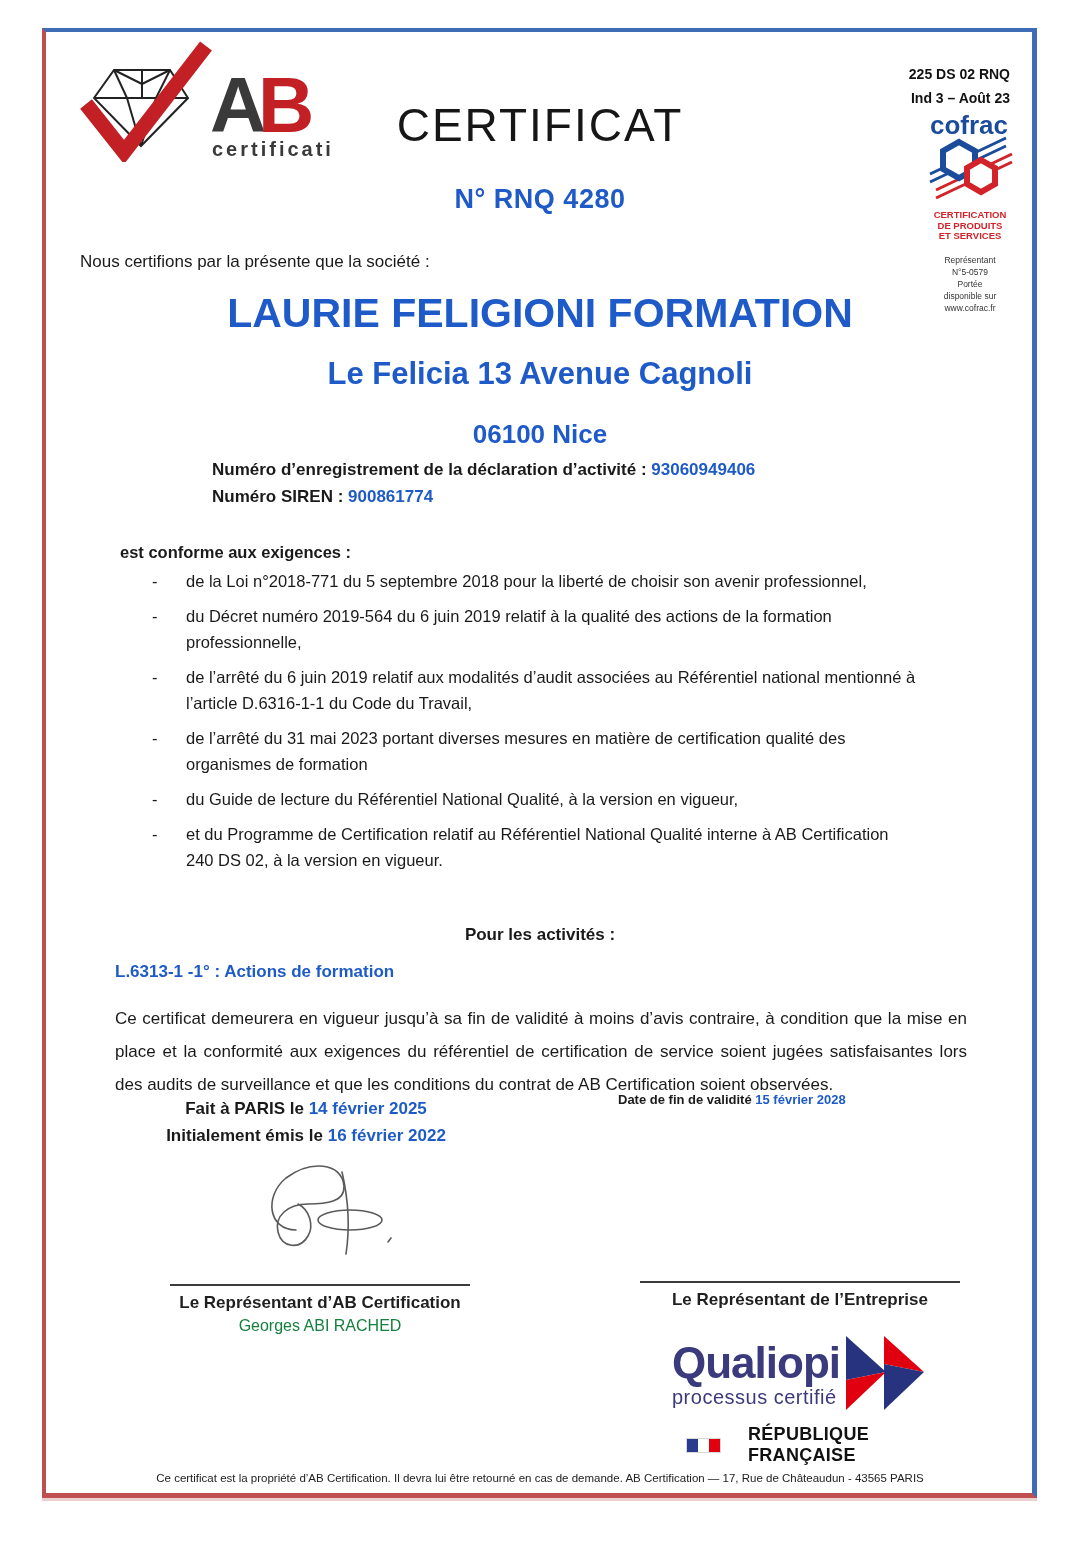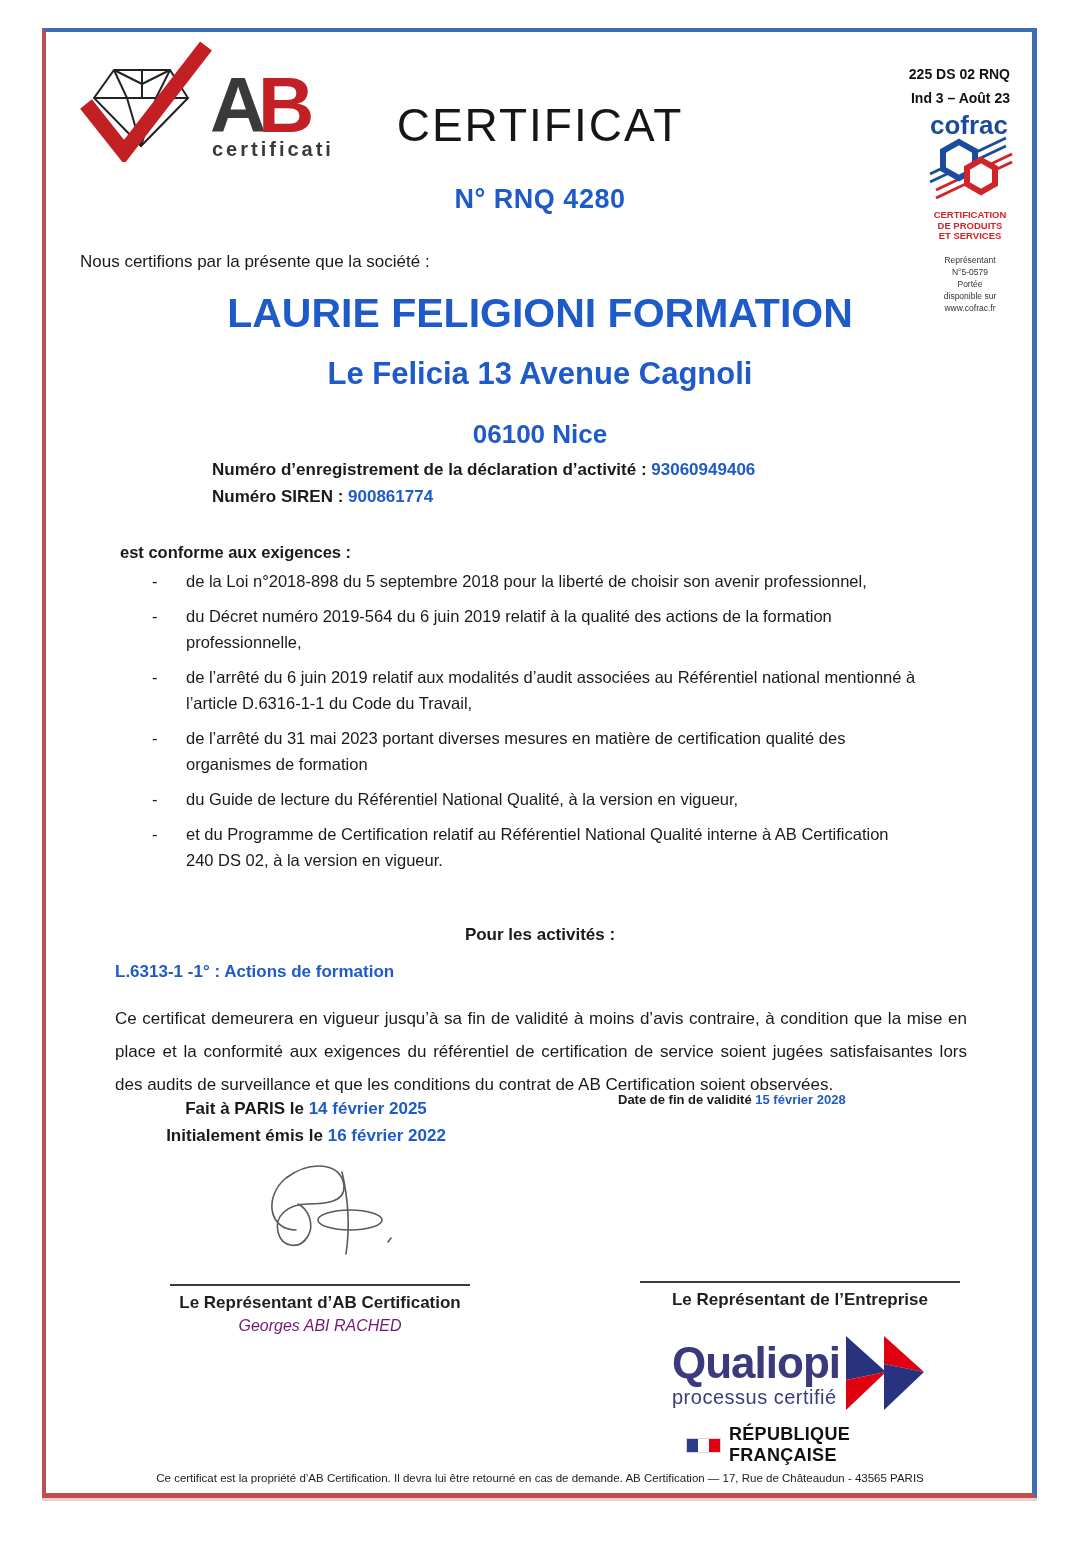"de la Loi n°2018-898 du" li { text: 2018-898 -> 2018-771 }
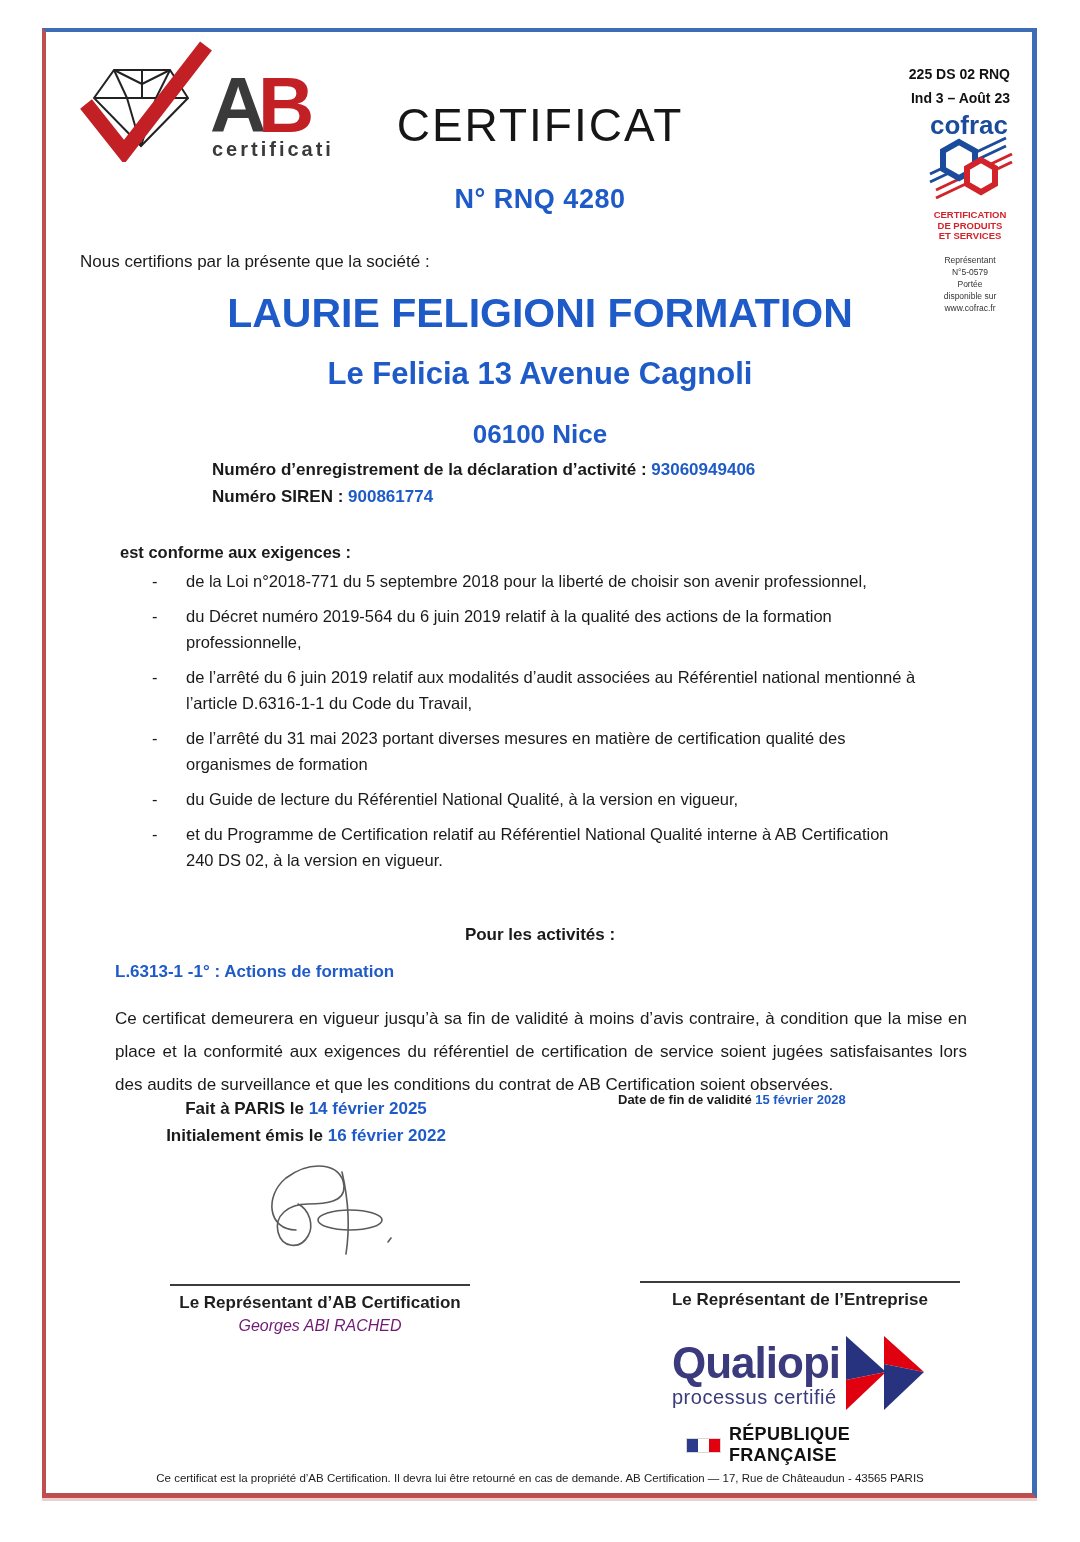"Georges ABI RACHED" .sig-name { color: #701a75 -> #15803d; font-style: italic -> none }
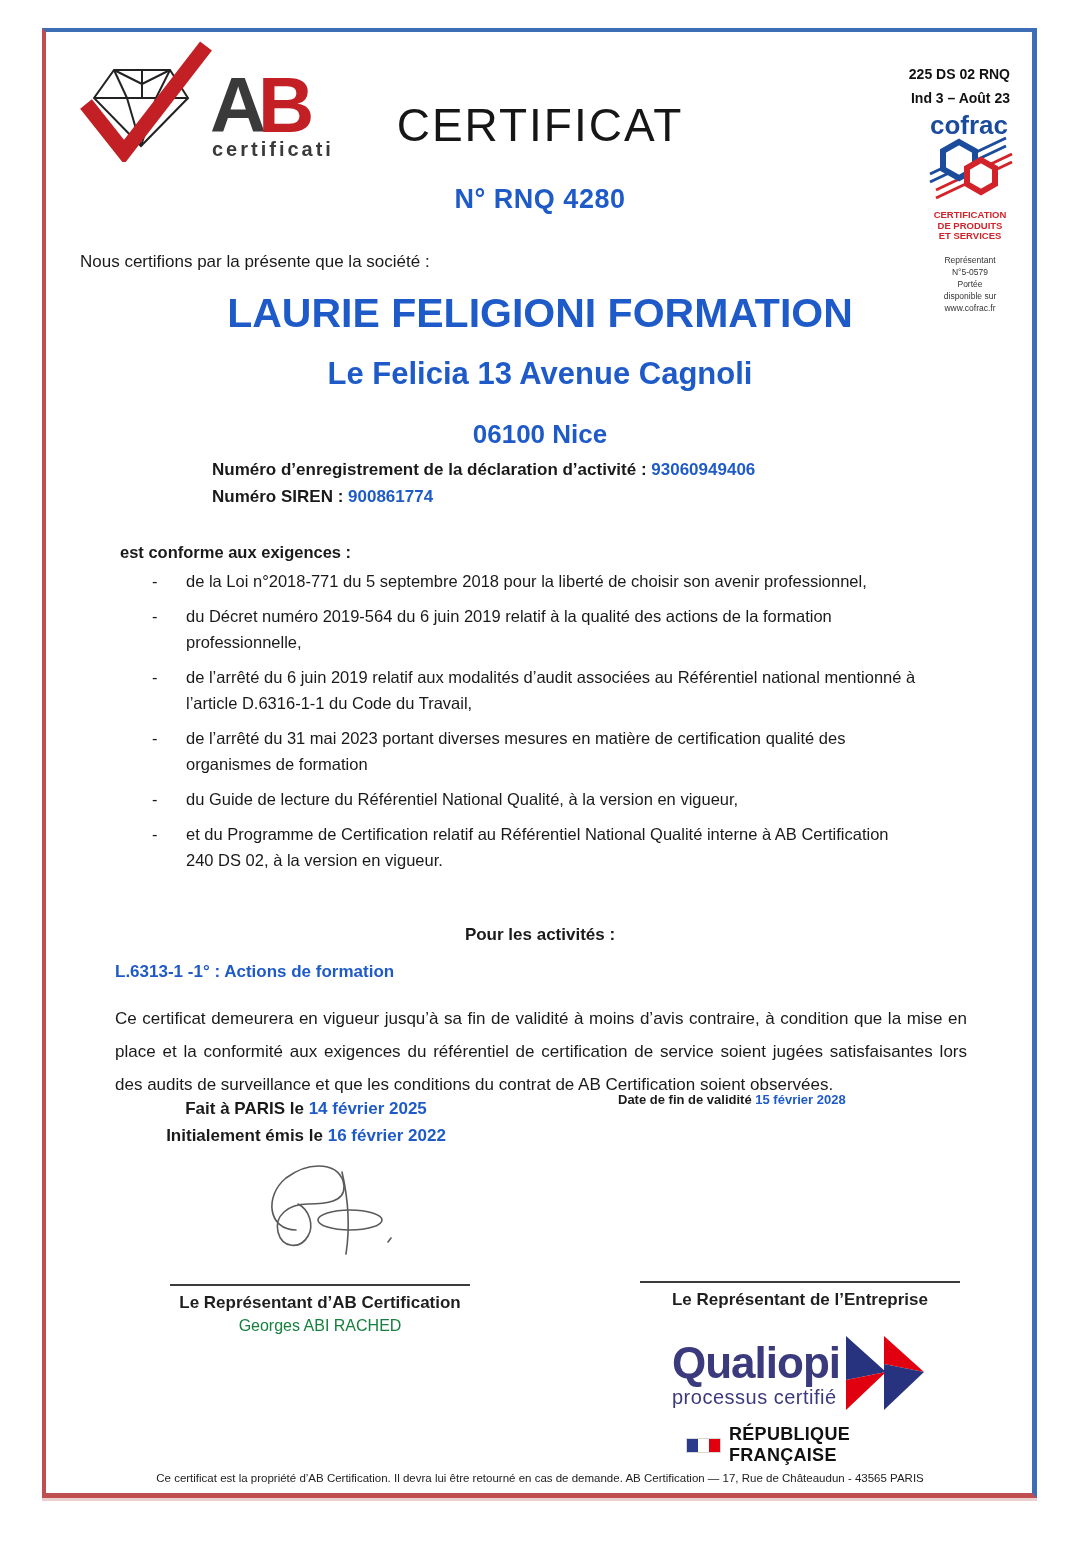"RÉPUBLIQUE FRANÇAISE" .rf-line { gap: none -> 19px }
